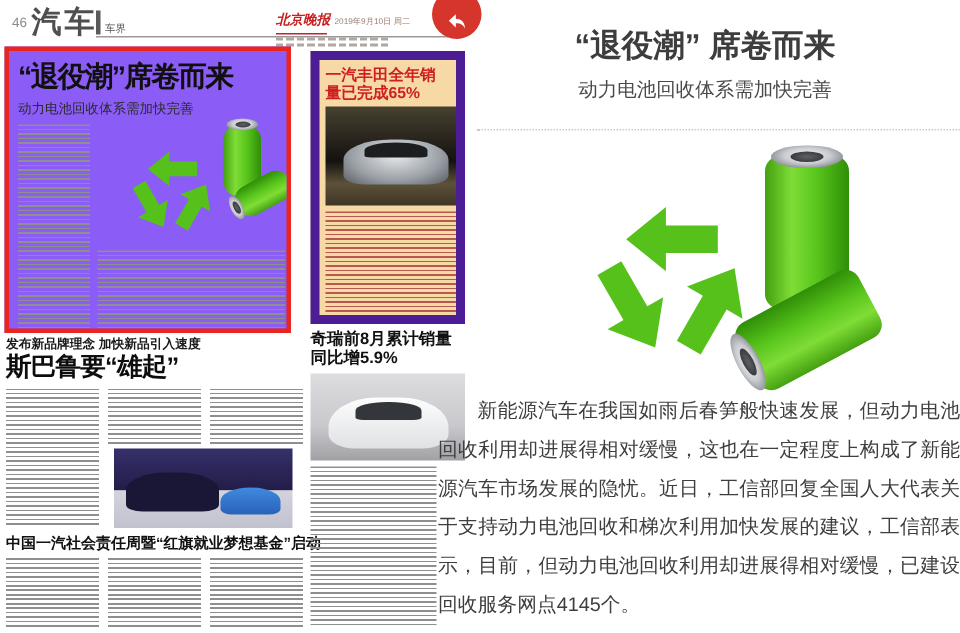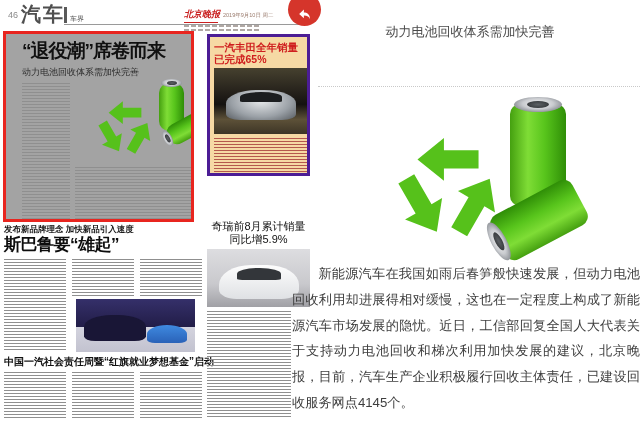"“退役潮” 席卷而来" div.art-title { html: none -> <div>“退役潮” 席卷而来</div> }
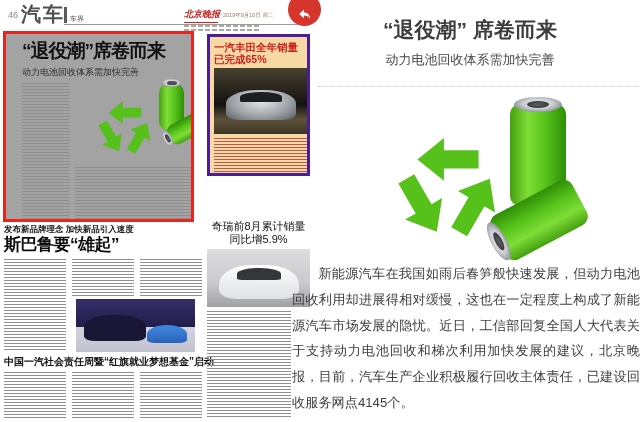"“退役潮”席卷而来" .redbox { background: #a3a3a3 -> #8b5cf6; padding: 4px 16px -> 4px 6px }
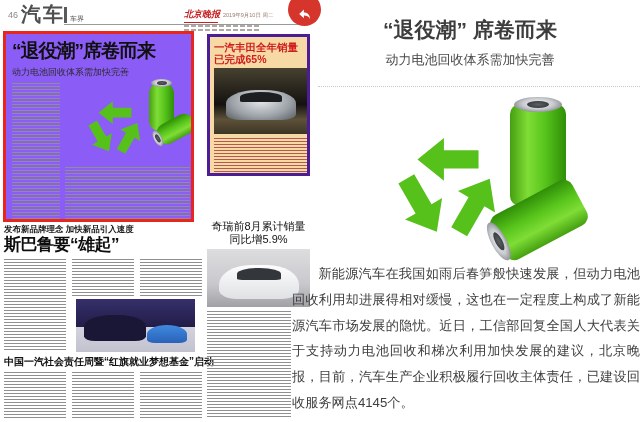"一汽丰田全年销量已完成65%" .orangebox { border: 3px solid #4c1d95 -> 6px solid #4c1d95; height: 142px -> 182px }
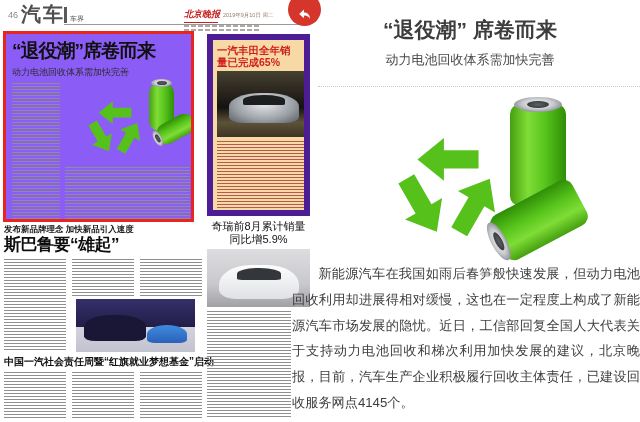"奇瑞前8月累计销量同比增5.9%" .chery-title { font-weight: normal -> bold; text-align: center -> none }
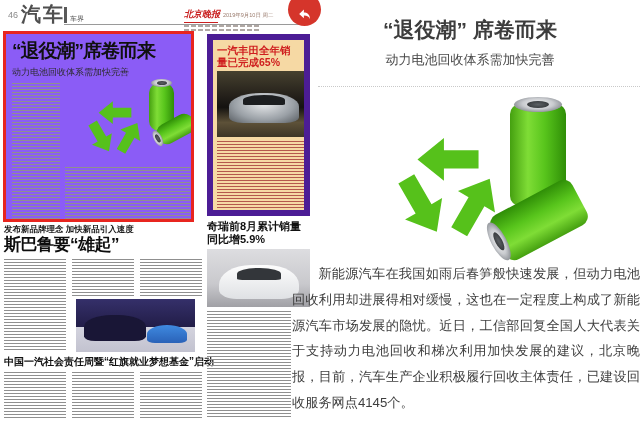"新能源汽车在我国如雨后春笋般快速发展，但动力电池回收利用却进展得相对缓慢，这也在" p.abs { text: 北京晚报，目前，汽车生产企业积极履行回收主体责任 -> 工信部表示，目前，但动力电池回收利用却进展得相对缓慢 }
